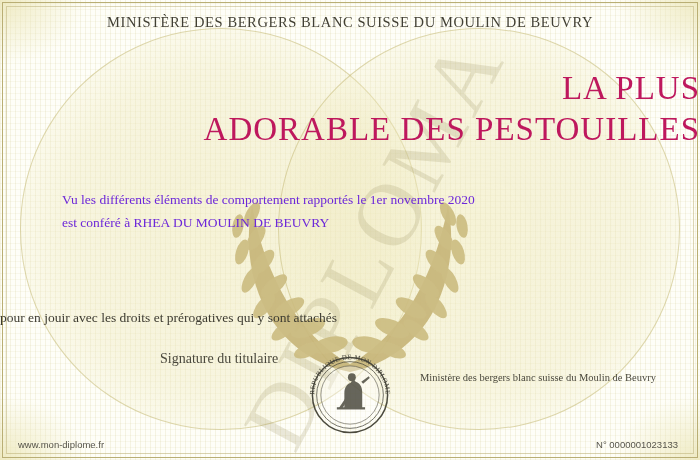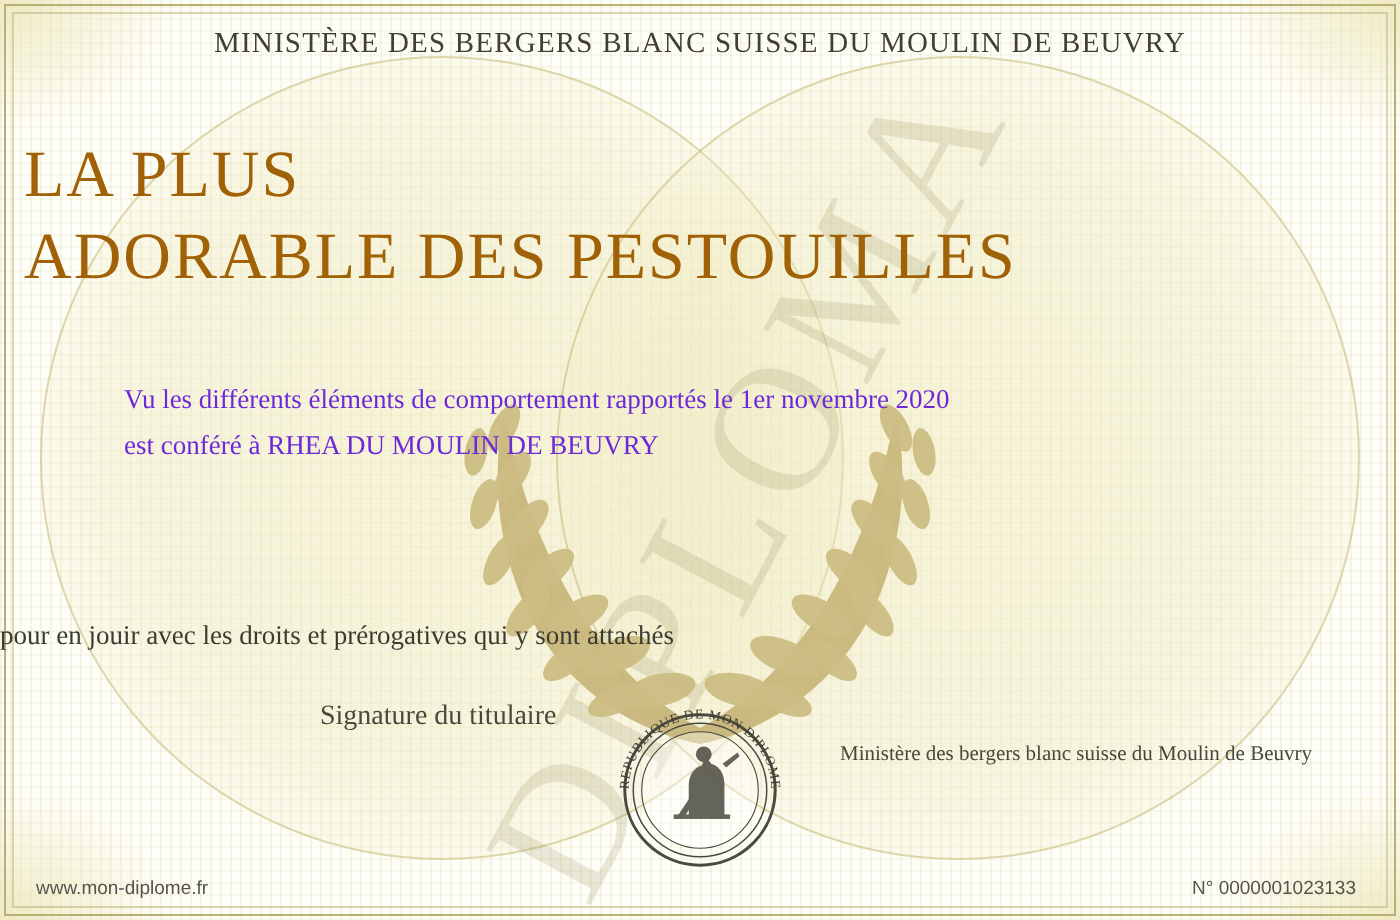"LA PLUS" .title-block { color: #a16207 -> #be185d; text-align: left -> right }
